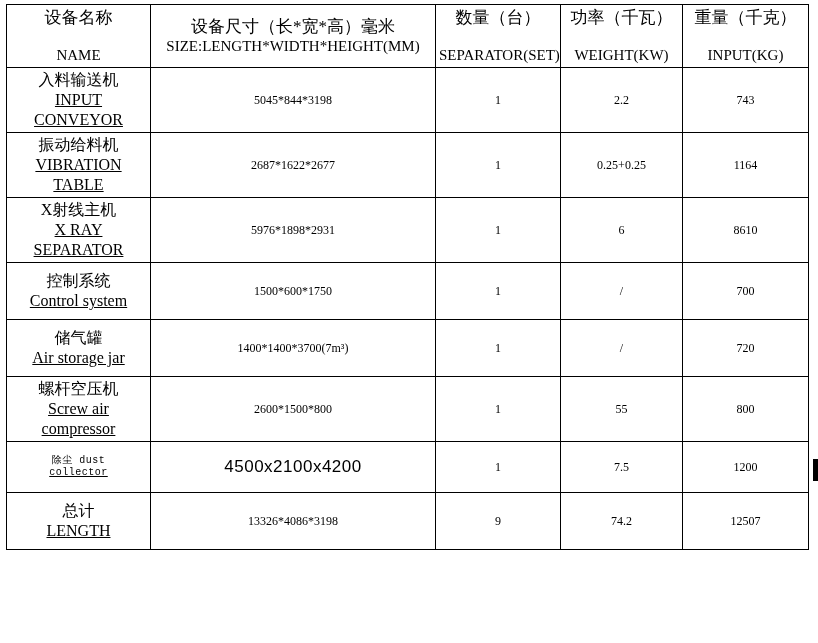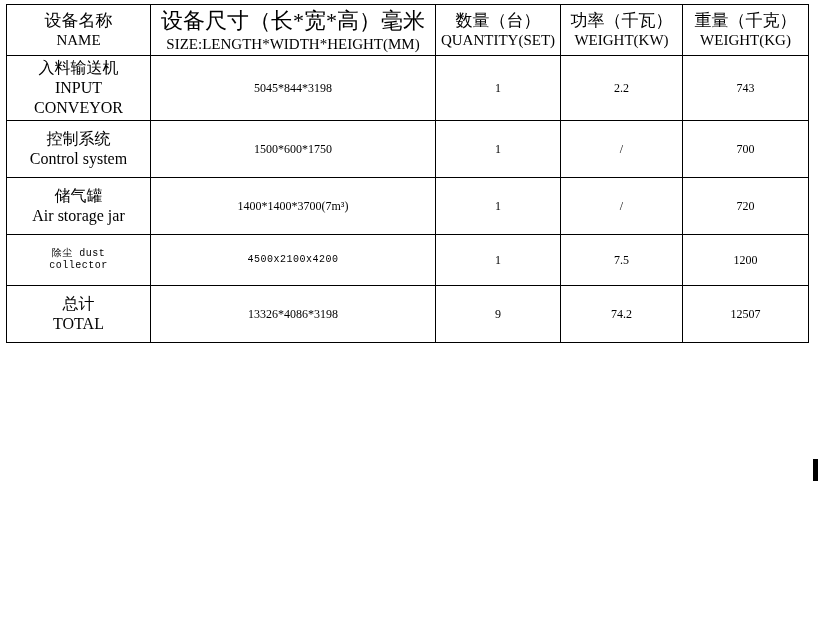"设备尺寸（长*宽*高）毫米" .hdr .size-cn { font-size: 22px -> 17px }
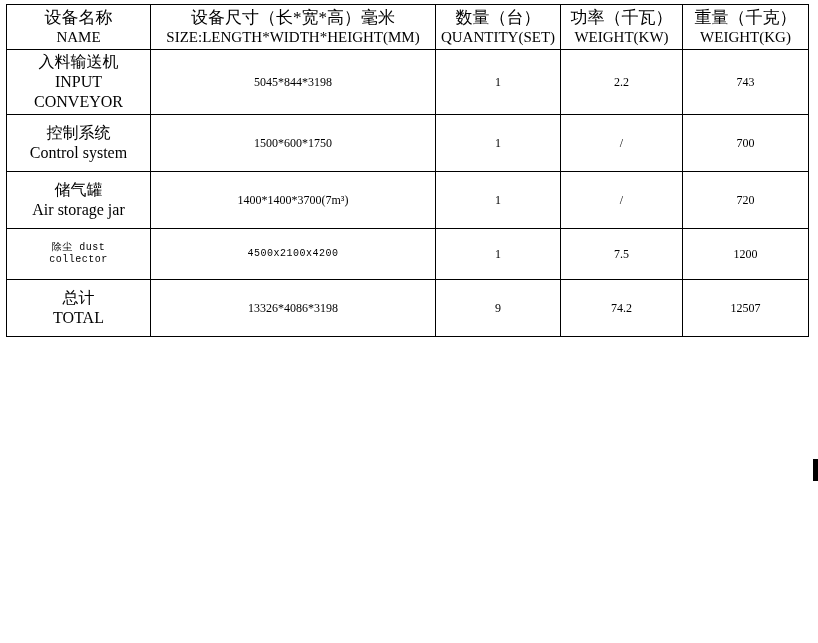"NAME" .hdr .en { margin-top: none -> 18px }
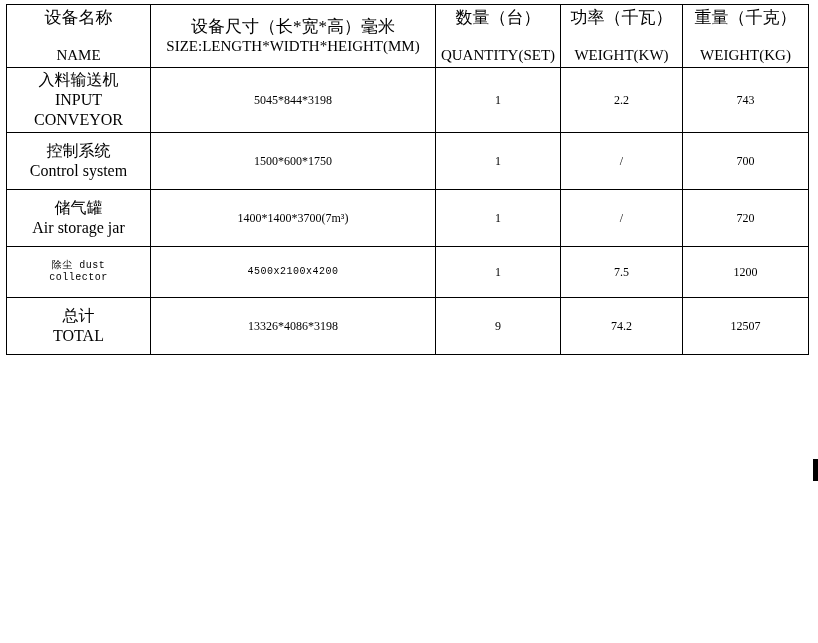"QUANTITY(SET)" div.en { text: QUANTITY -> SEPARATOR }
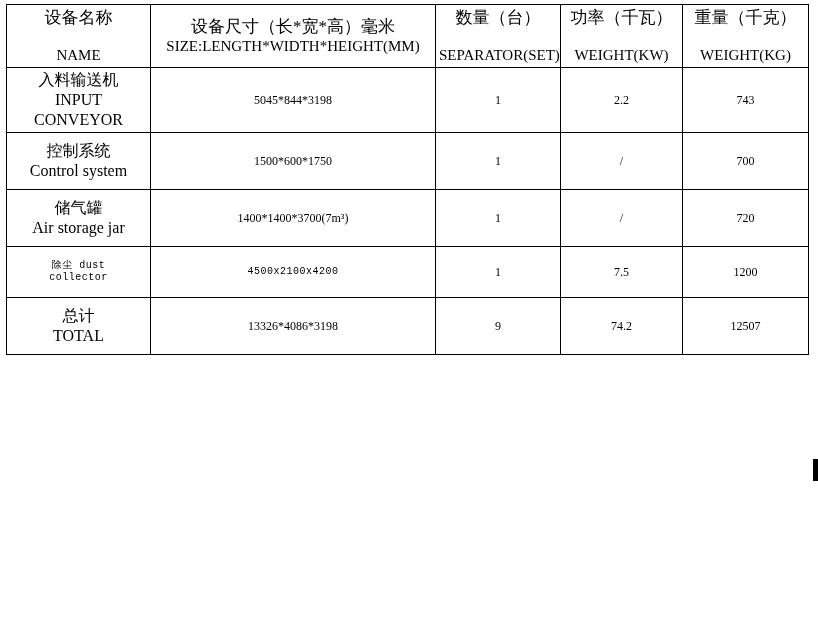"WEIGHT(KG)" div.en { text: WEIGHT -> INPUT }
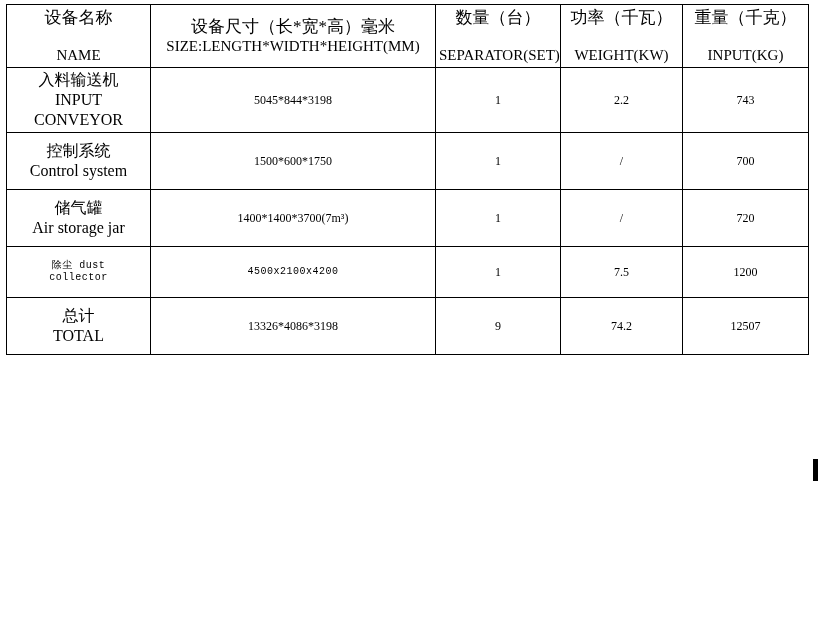"INPUT CONVEYOR" .cell-name .en { text-decoration: none -> underline }
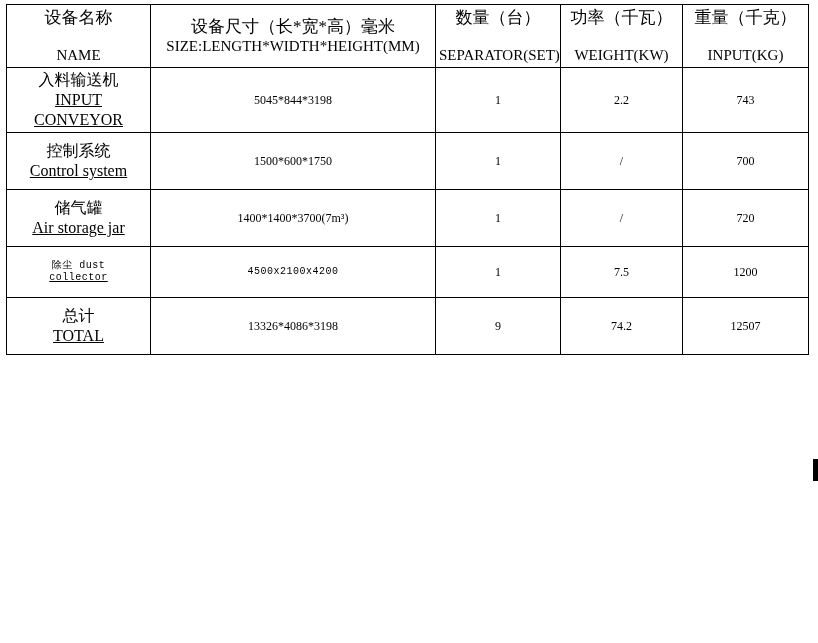"振动给料机" tr.r-tall { html: none -> <tr> <td> <span>振动给料机</span> <span>VIBRATION TABLE</span> </td> <td>2687*1622*2677</td> <td>1</td> <td>0.25+0.25</td> <td>1164</td> </tr> }
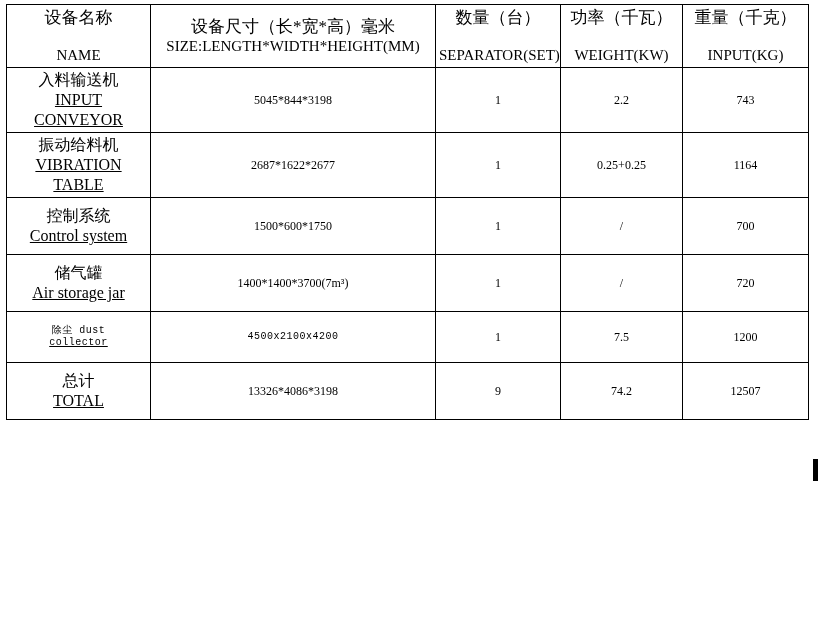"X射线主机" tr.r-tall { html: none -> <tr> <td> <span>X射线主机</span> <span>X RAY SEPARATOR</span> </td> <td>5976*1898*2931</td> <td>1</td> <td>6</td> <td>8610</td> </tr> }
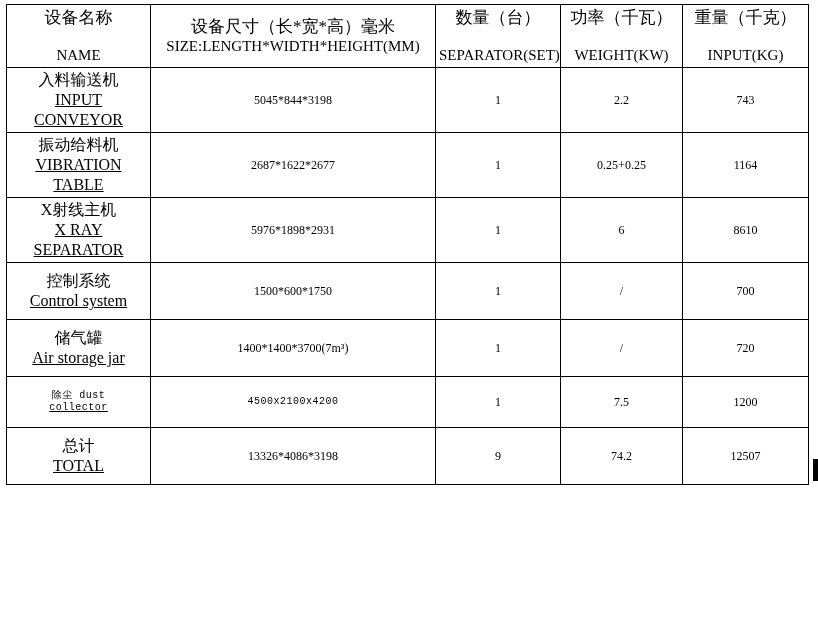"螺杆空压机" tr.r-tall { html: none -> <tr> <td> <span>螺杆空压机</span> <span>Screw air compressor</span> </td> <td>2600*1500*800</td> <td>1</td> <td>55</td> <td>800</td> </tr> }
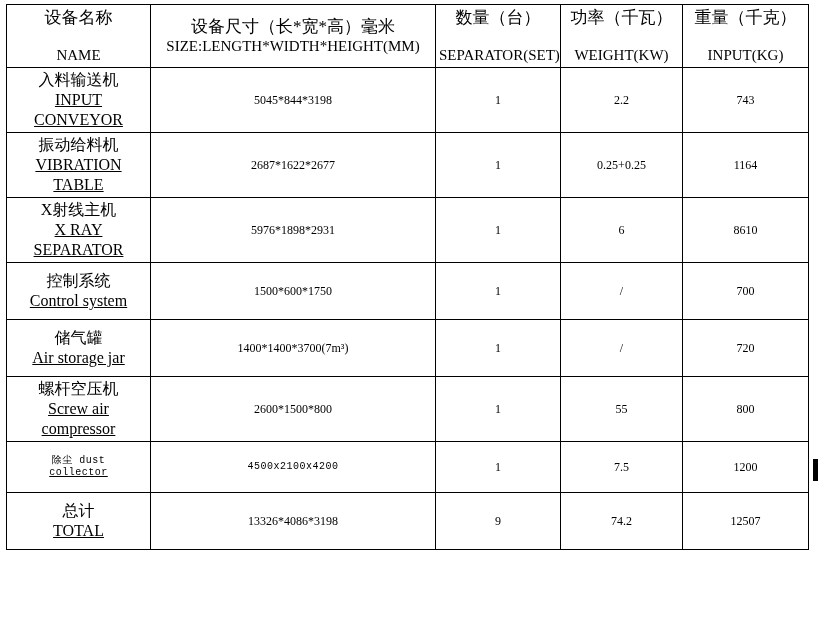"4500x2100x4200" .small-size { font-family: Liberation Mono, monospace -> Liberation Sans, sans-serif; font-size: 10px -> 17px }
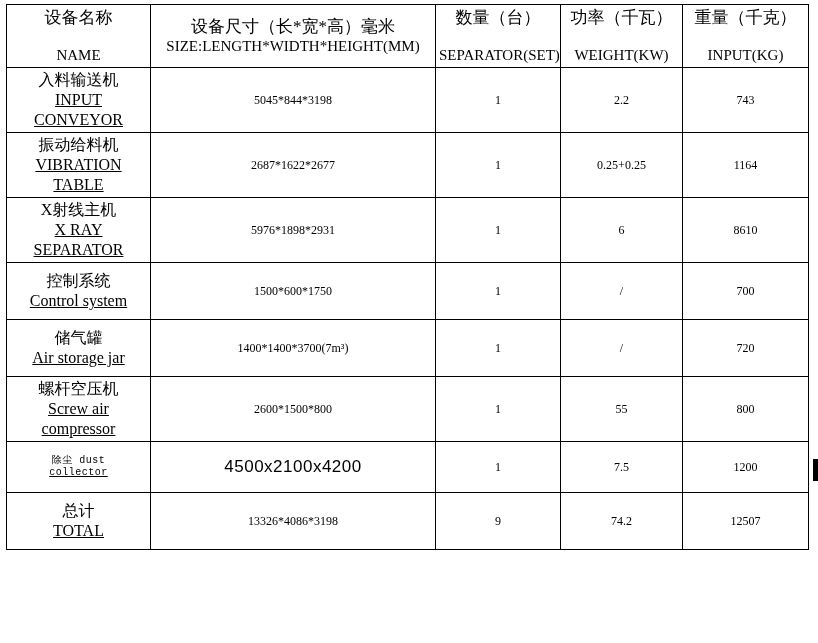"TOTAL" span.en { text: TOTAL -> LENGTH }
